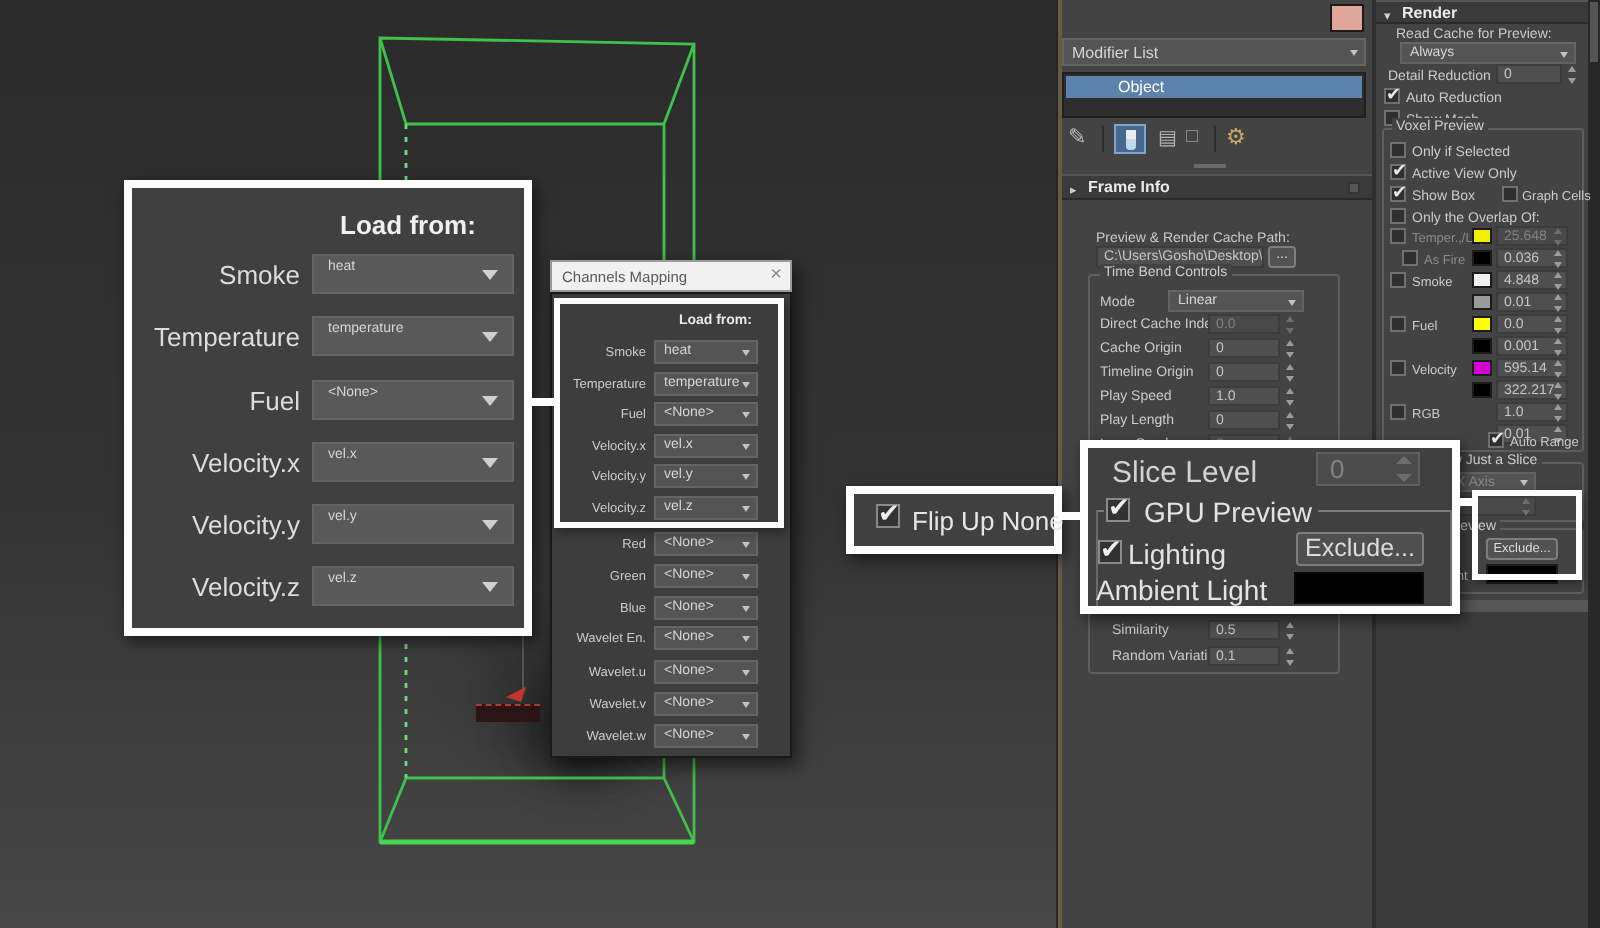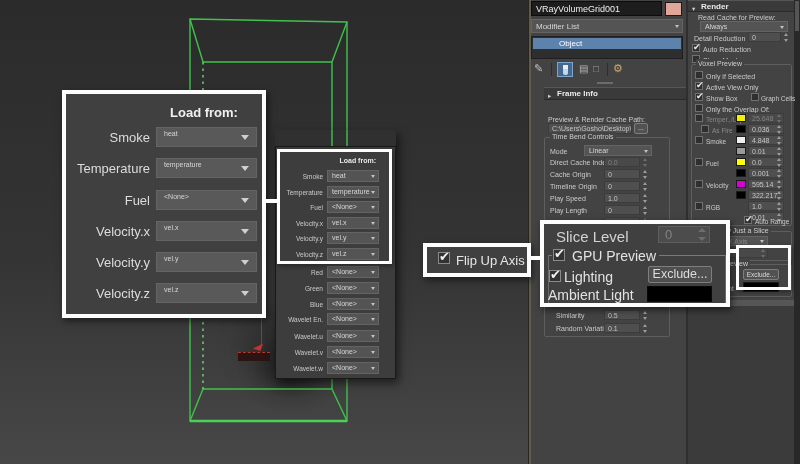"VRayVolumeGrid001" input.ab { html: <input> -> none }
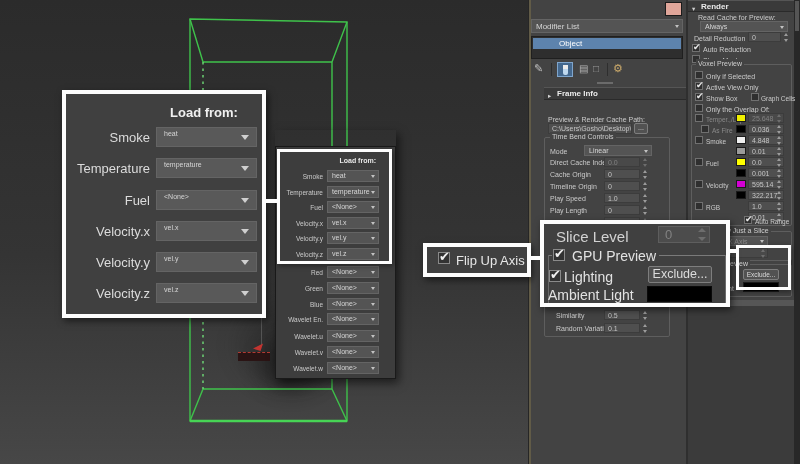"Frame Info" div.ab { left: 544px -> 531px }
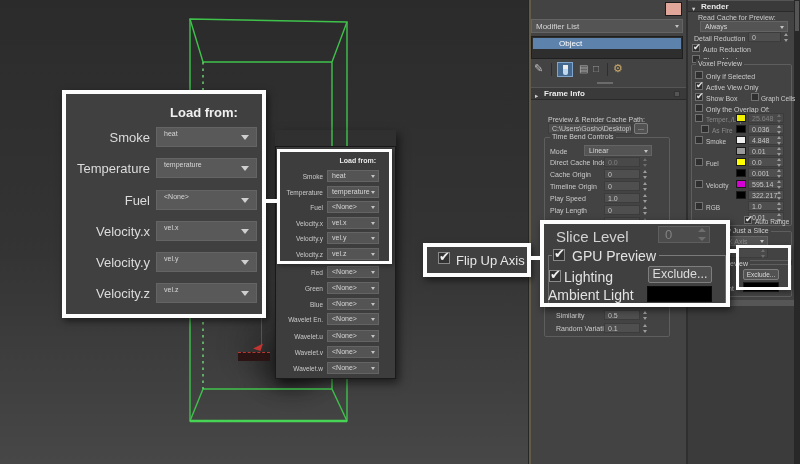"Channels Mapping" div.ab { html: none -> <div> <span>Channels Mapping</span> <span>×</span> </div> }
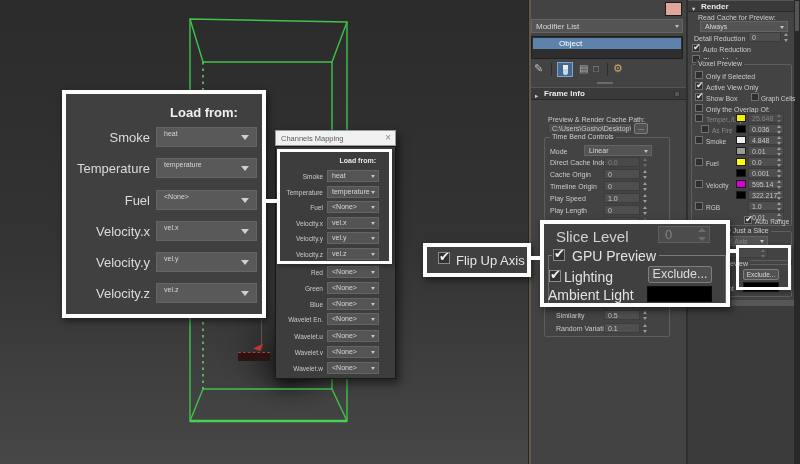"Flip Up Axis" div.ab { text: Axis -> None }
